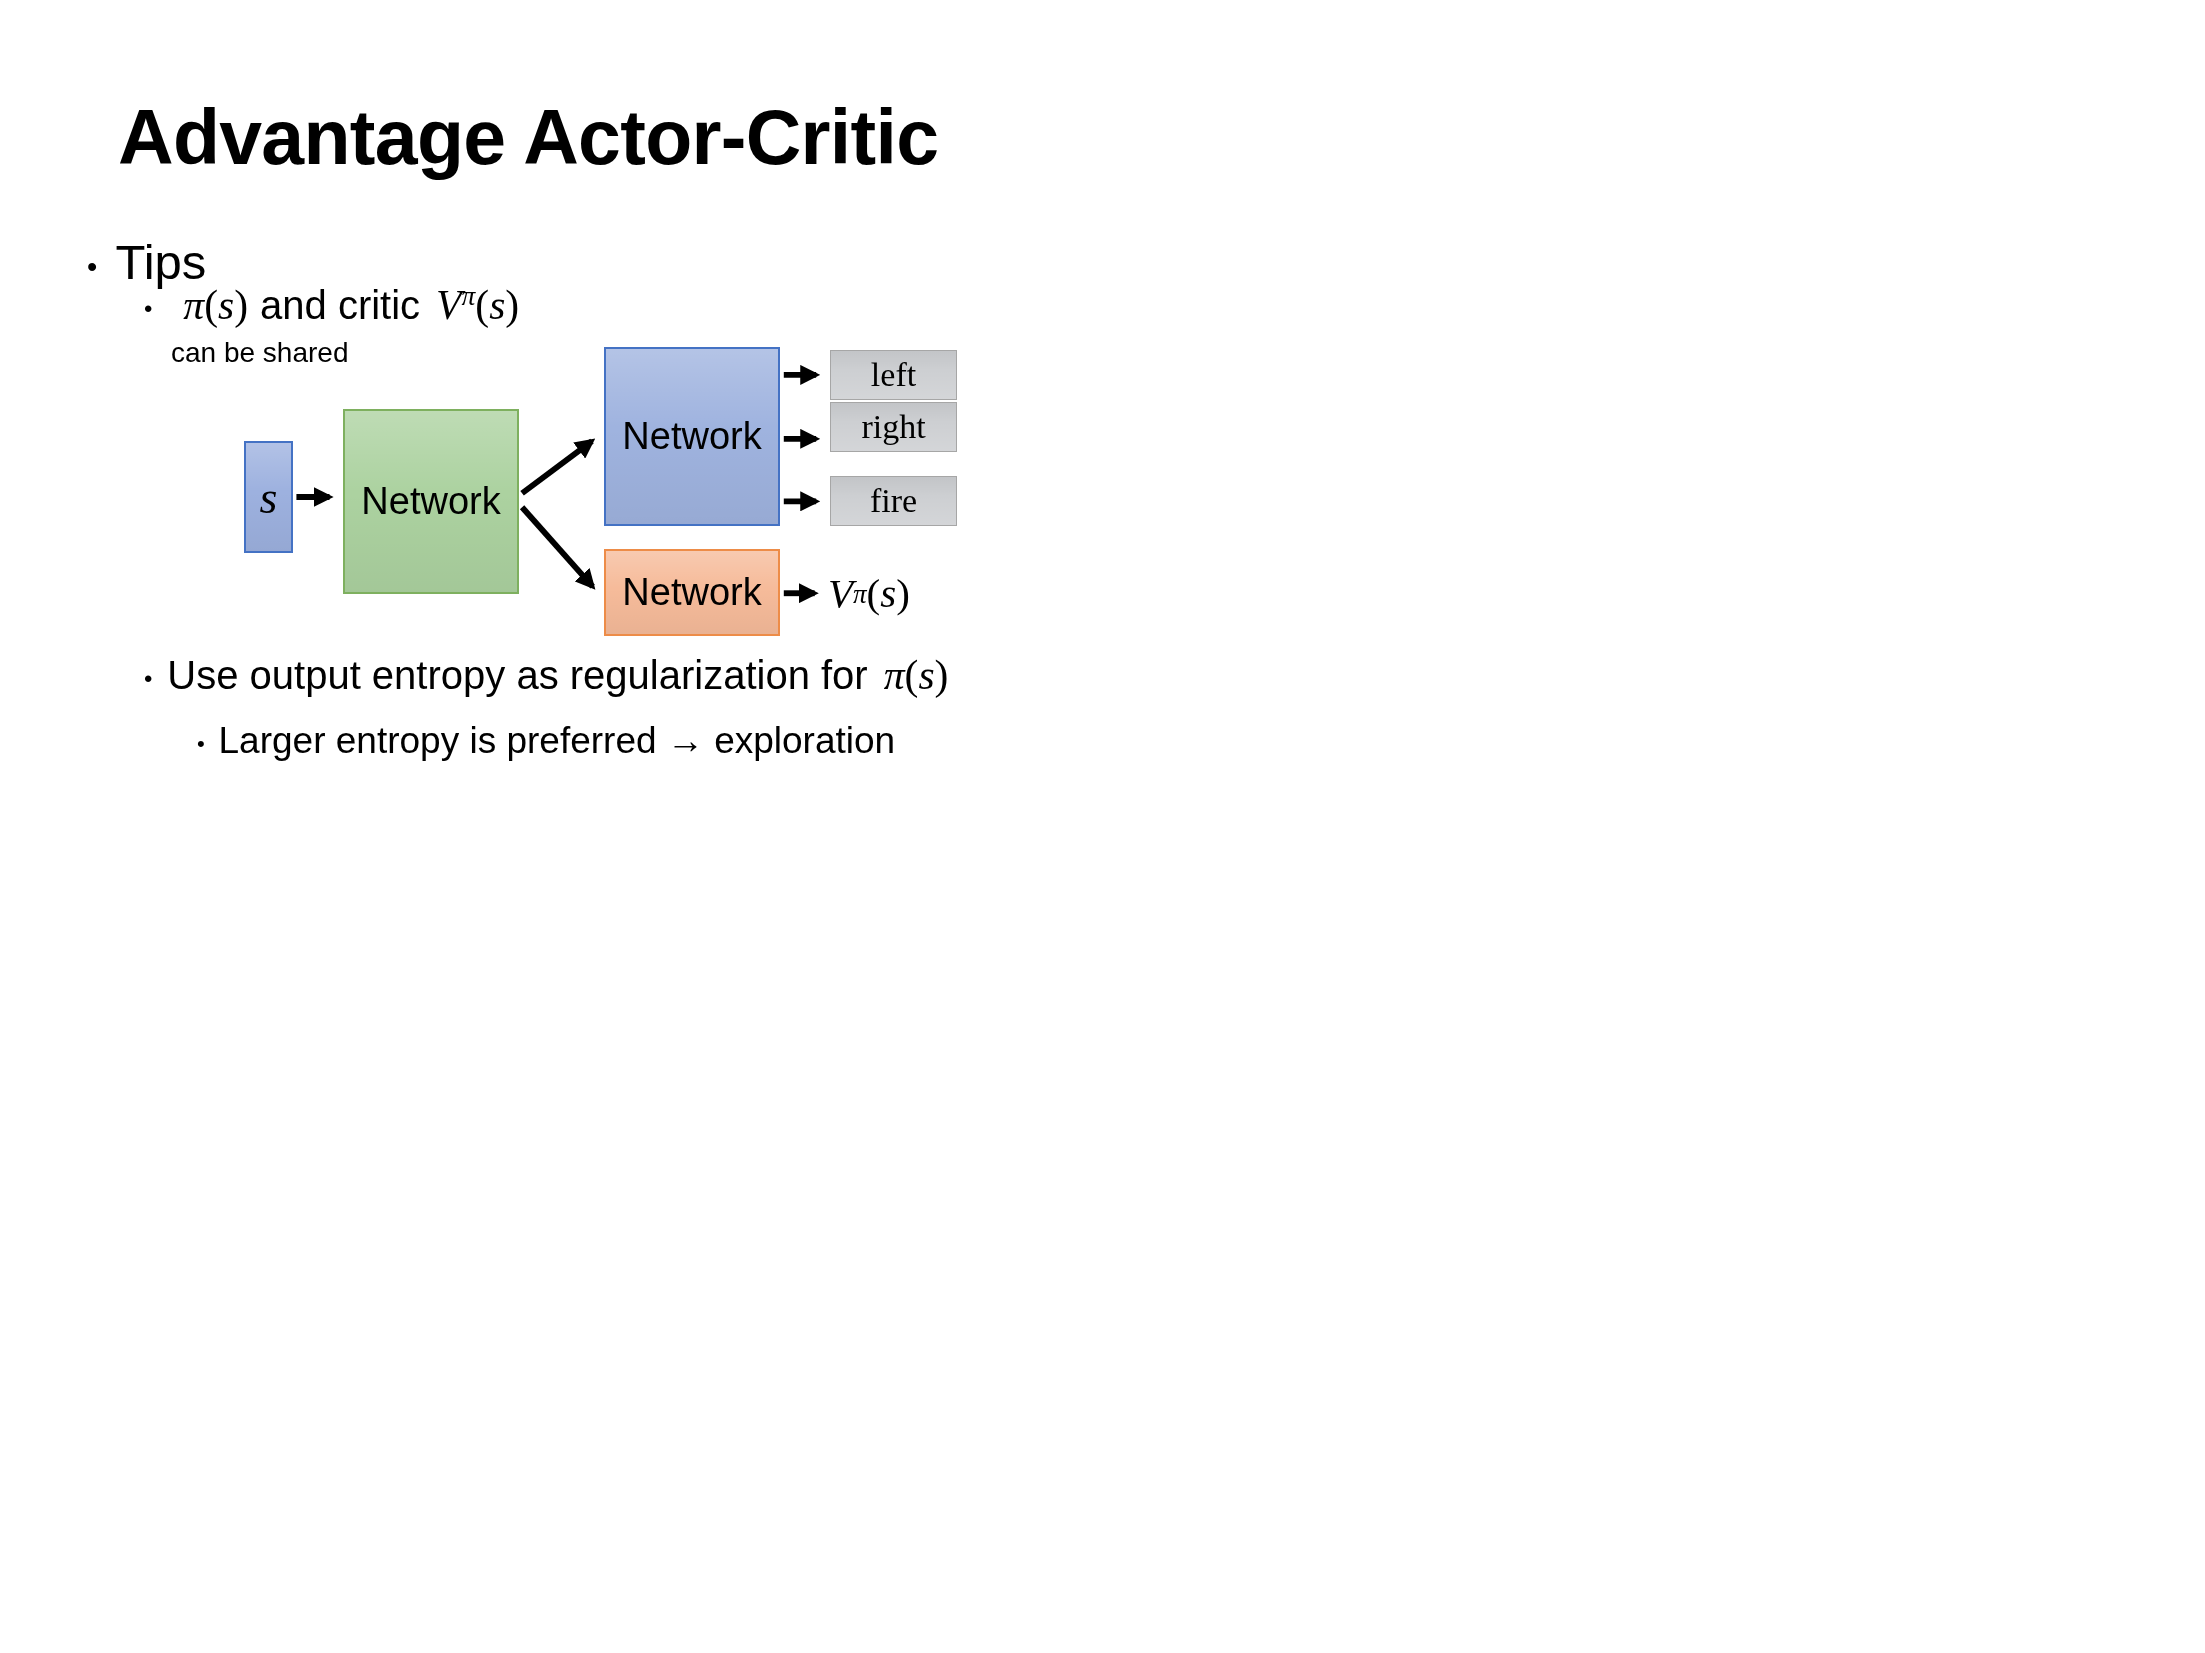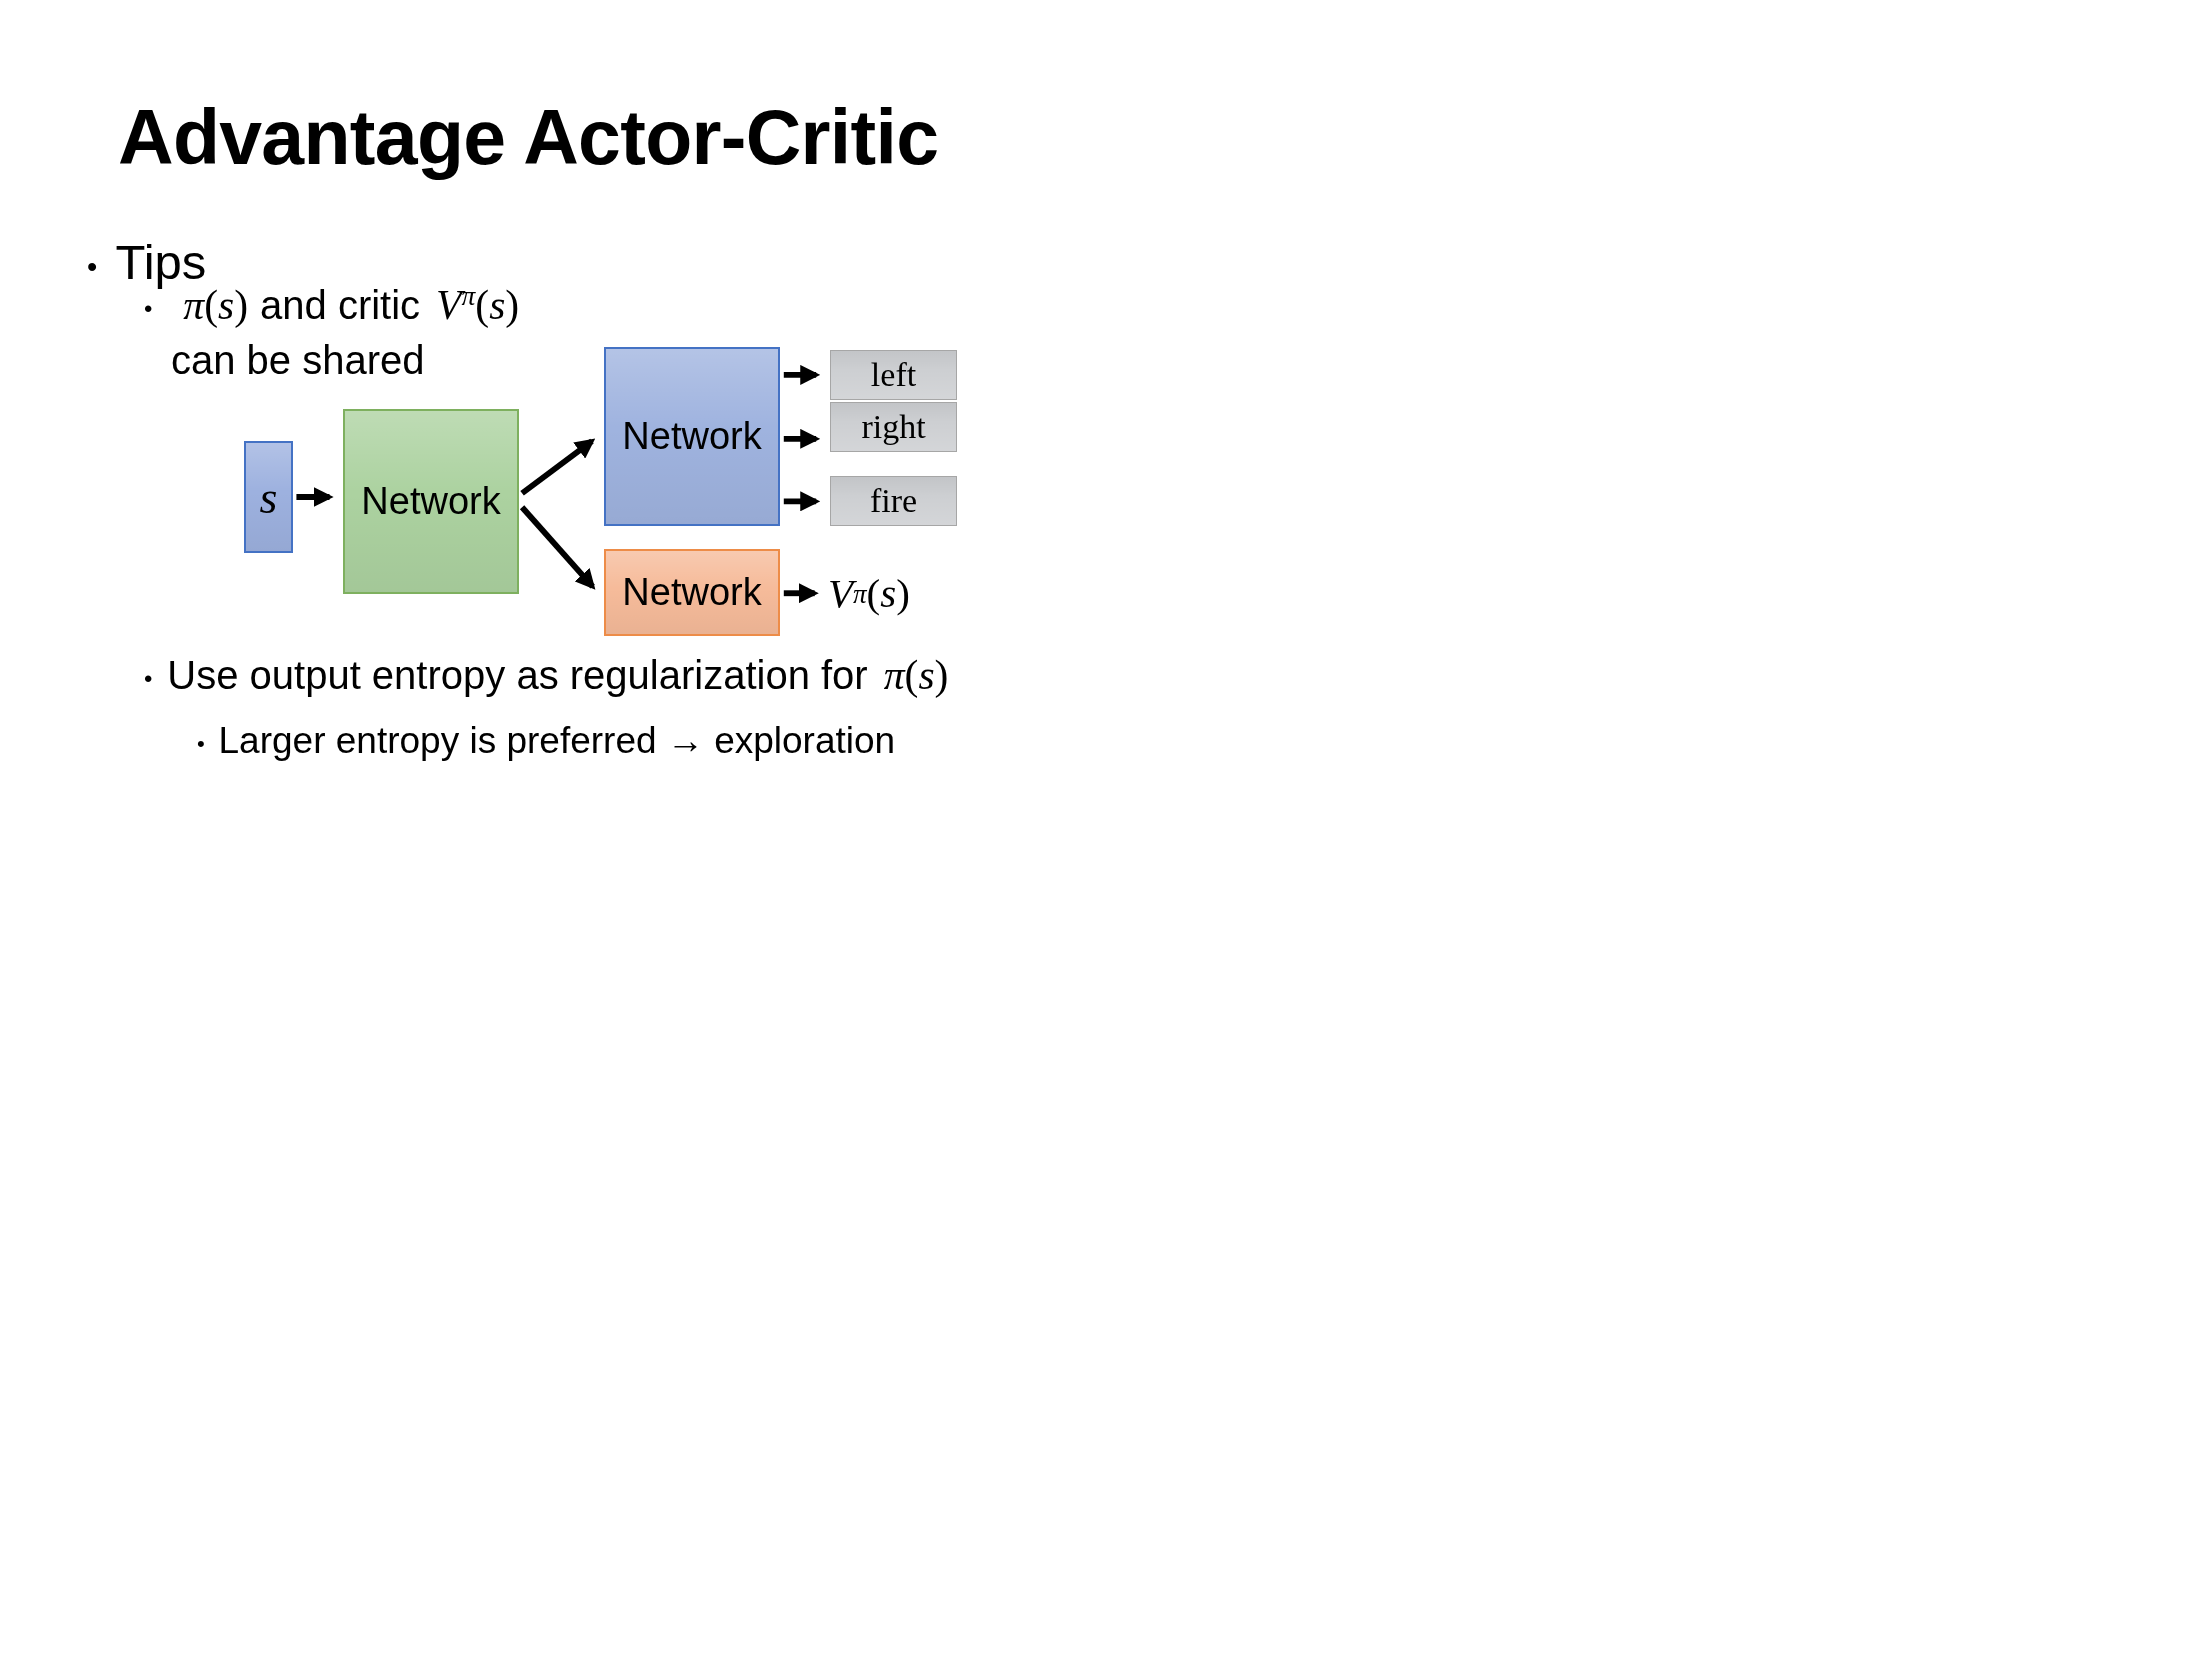"can be shared" .l-wrap { font-size: 40px -> 28px }
